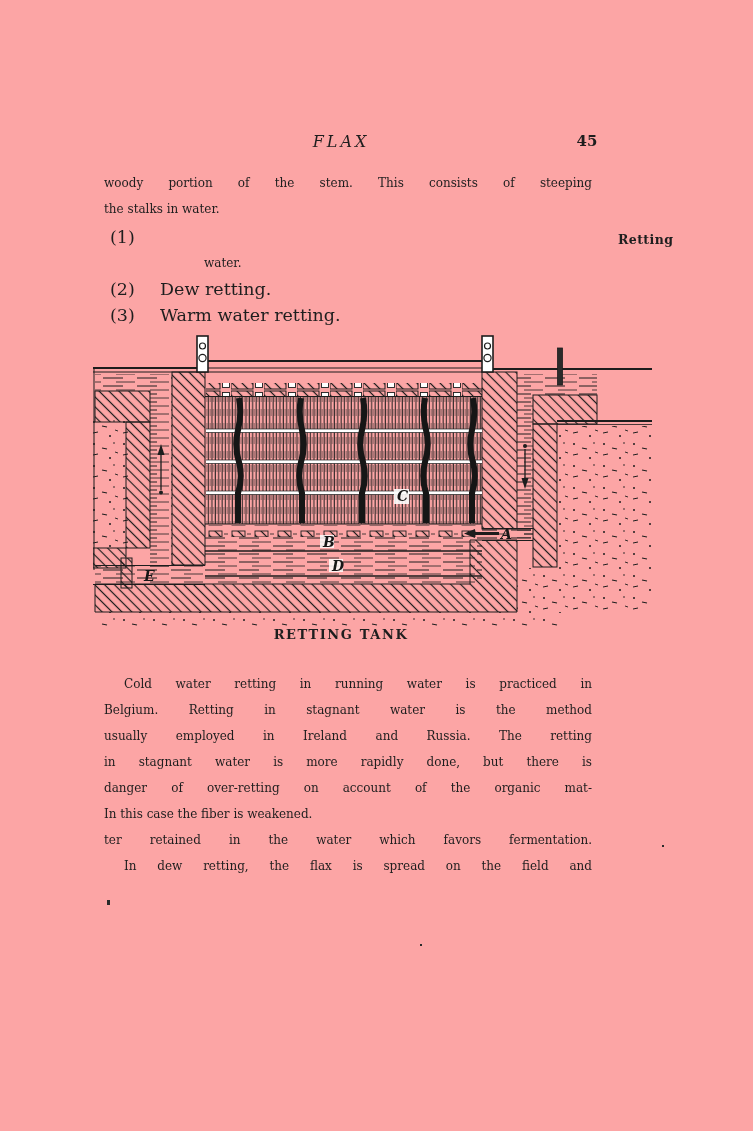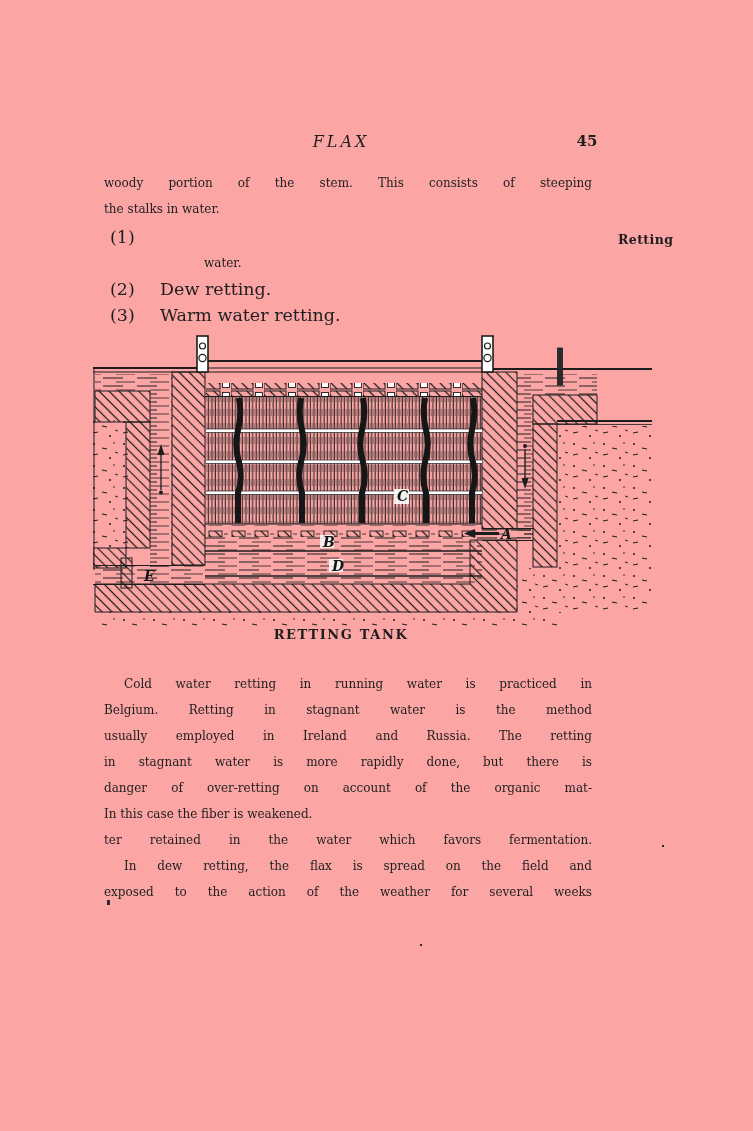"exposed to the action of" div.bline { html: <div>exposed to the action of the weather for several weeks</div> -> none }
